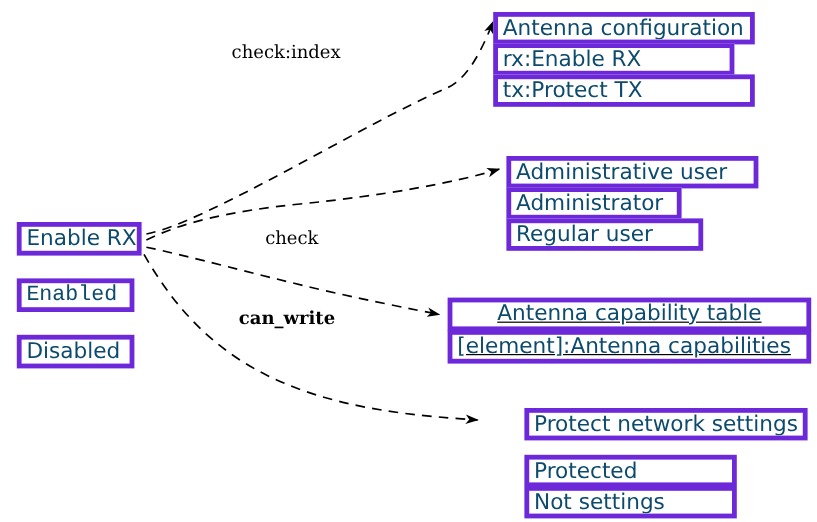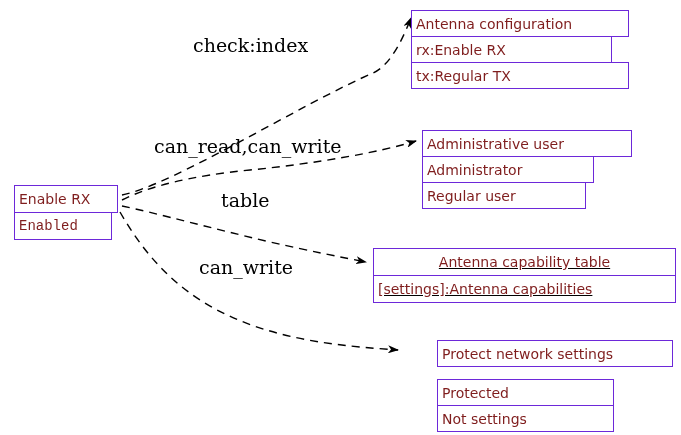"Antenna configuration" .rec-row { border: 1px solid #6d28d9 -> 4px solid #6d28d9; color: #7f1d1d -> #0c4a6e; font-size: 14px -> 18px }
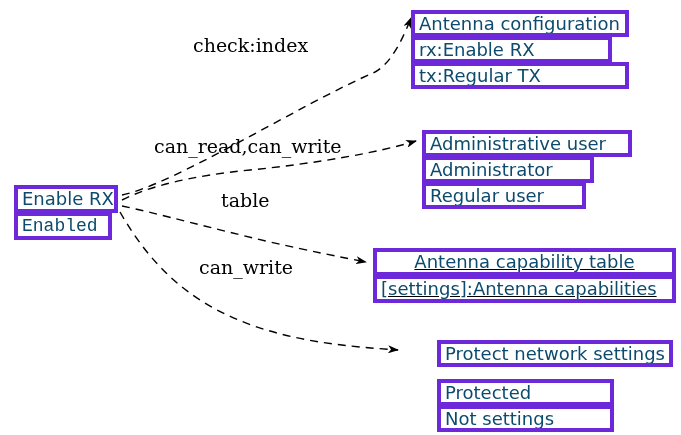"check:index" .edge-label { font-size: 19px -> 15px }
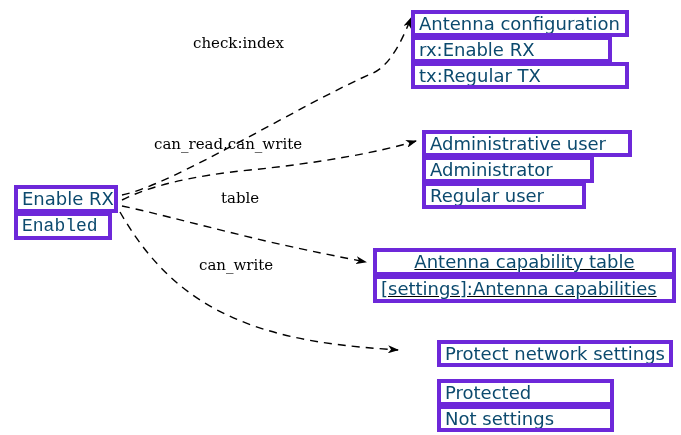"tx:Regular TX" div.rec-row { text: tx:Regular -> tx:Protect }
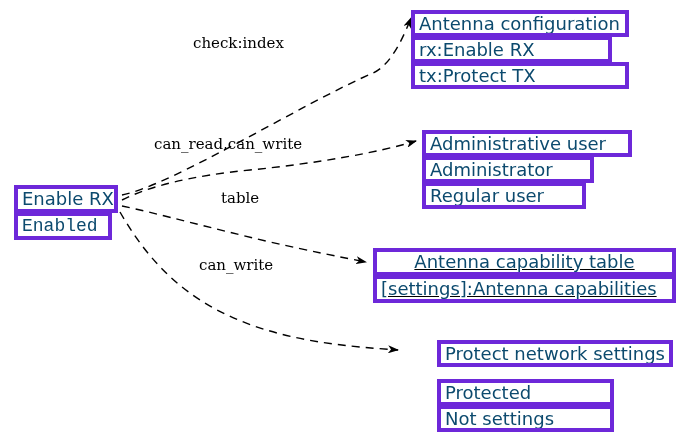"can_read,can_write" div.edge-label { html: <div>can_read,can_write</div> -> none }
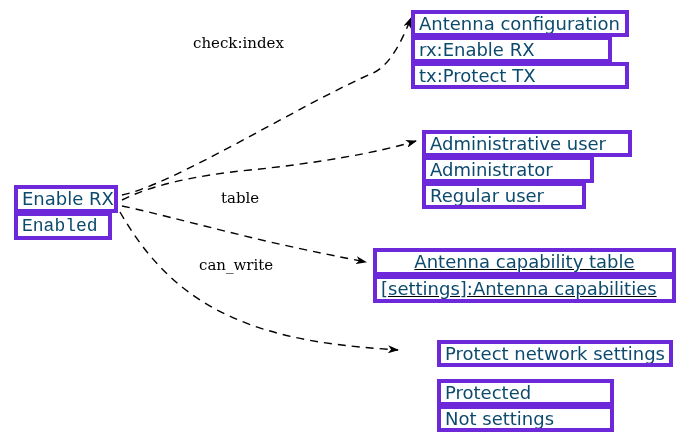"Administrator" div.rec-row { width: 172px -> 146px }
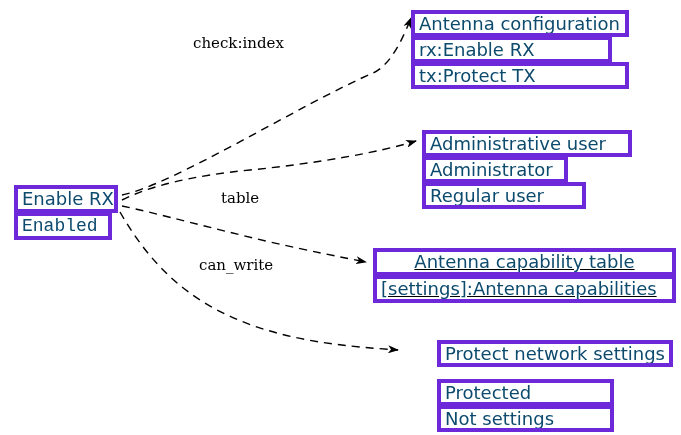"Enable RX" div.record-node { gap: none -> 20px }
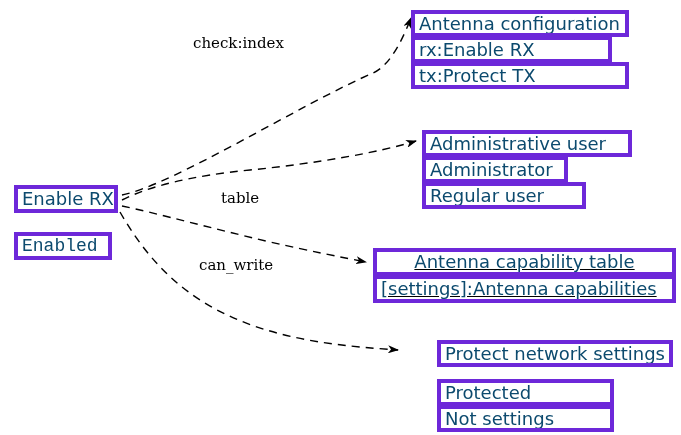"table" div.edge-label { text: table -> check }
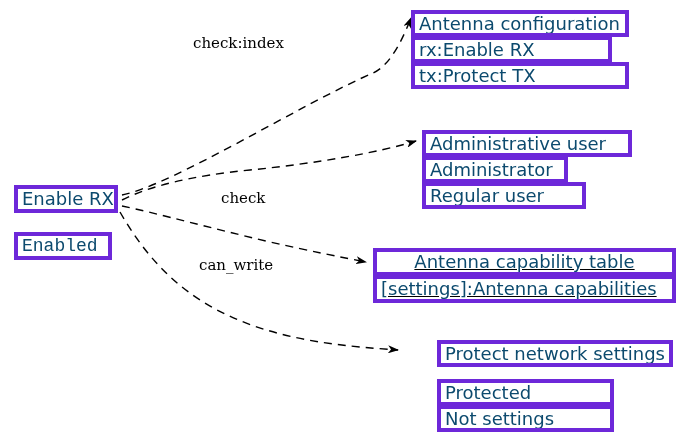"can_write" div.edge-label { font-weight: none -> bold }
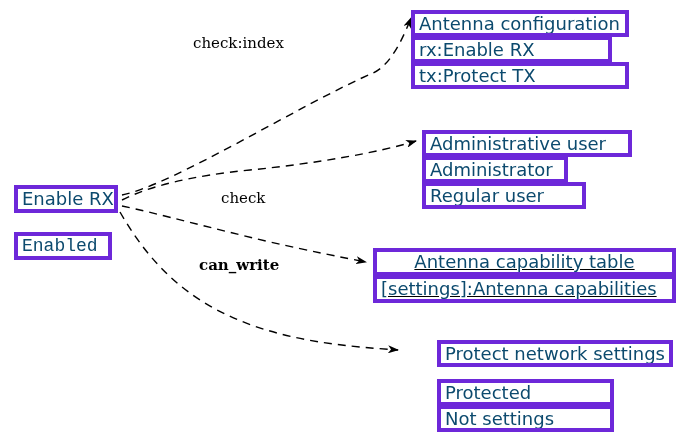"Disabled" div.rec-row { html: none -> <div>Disabled</div> }
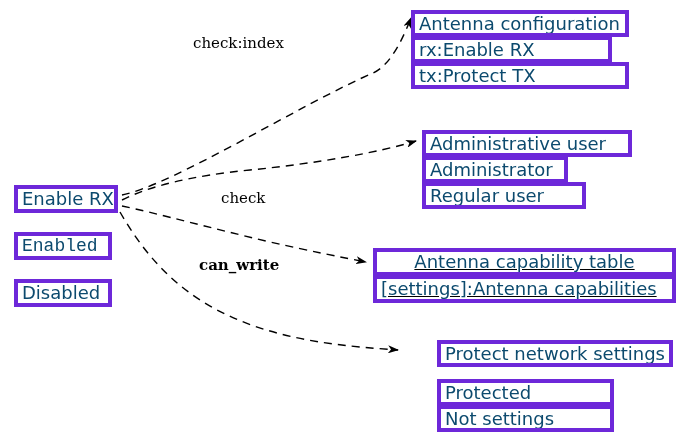"[settings]:Antenna capabilities" div.rec-row { text: settings -> element }
